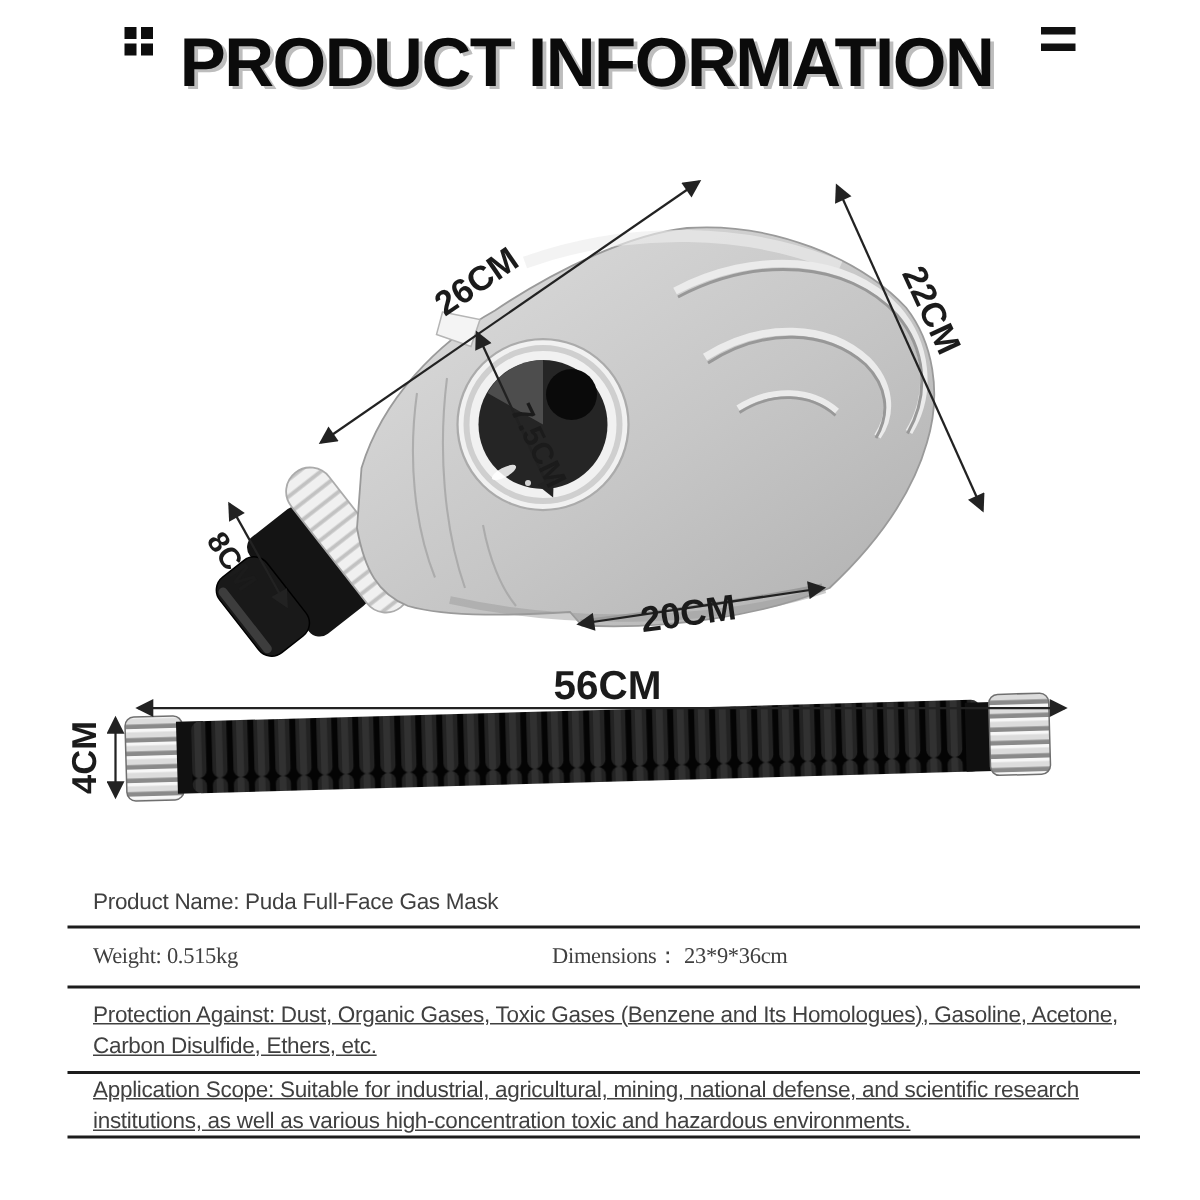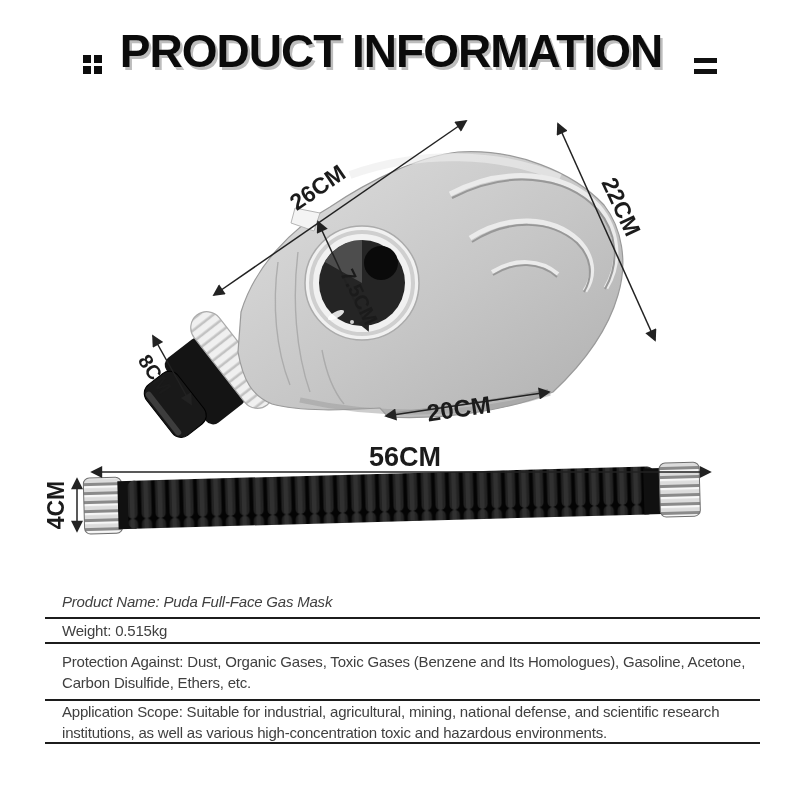"PRODUCT INFORMATION" .header { align-items: flex-end -> flex-start }
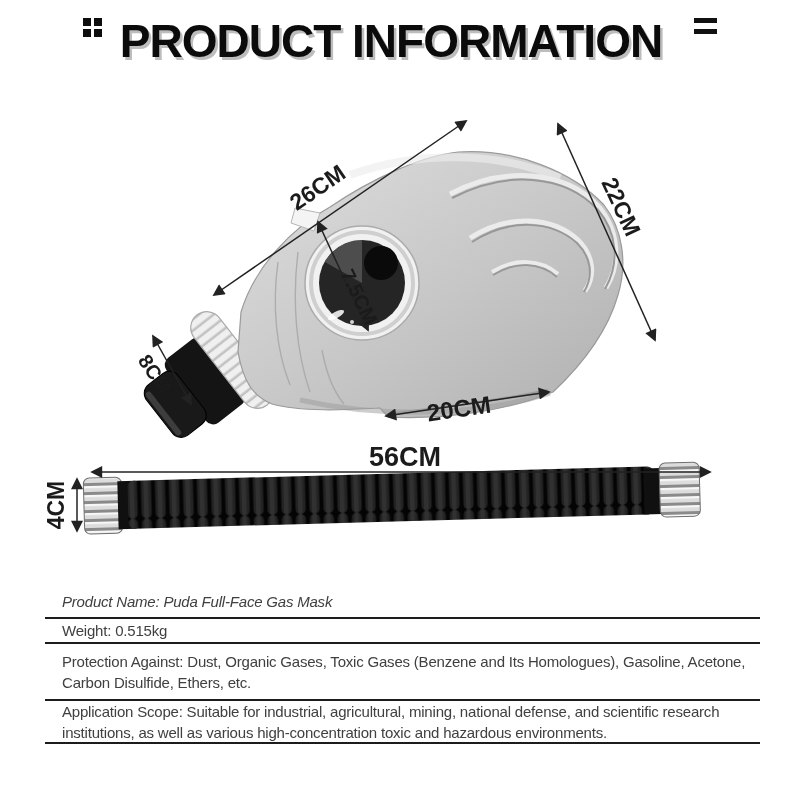"Product Name: Puda Full-Face Gas" .r1 { font-style: italic -> none }
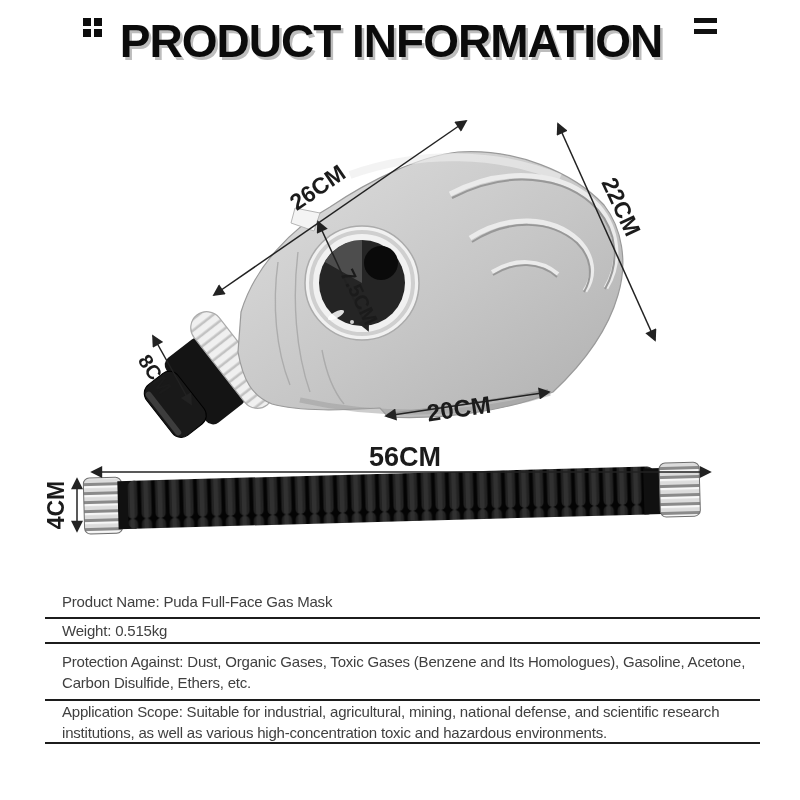"Weight: 0.515kg" .r2 { font-family: none -> Liberation Serif, serif; height: 25px -> 40px }
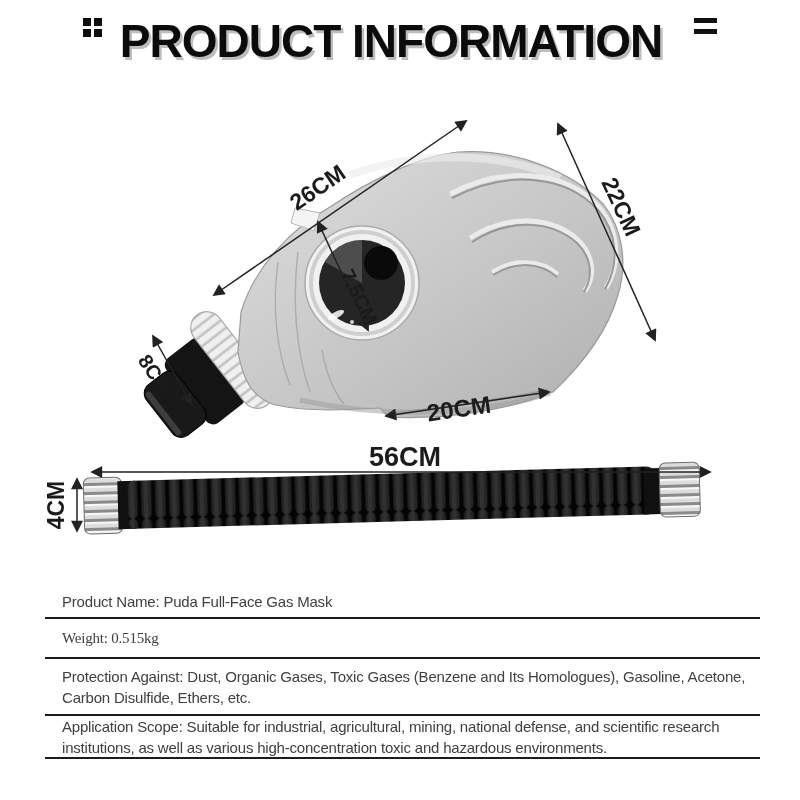"Dimensions： 23*9*36cm" div { html: none -> <div>Dimensions： 23*9*36cm</div> }
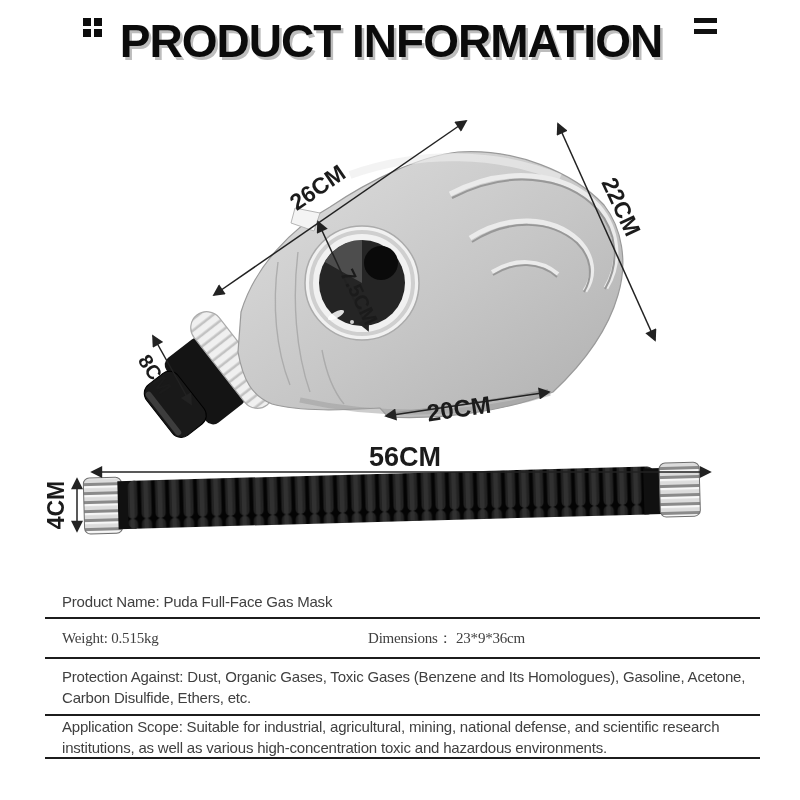"Protection Against: Dust, Organic Gases," .row-1col { text-decoration: none -> underline }
